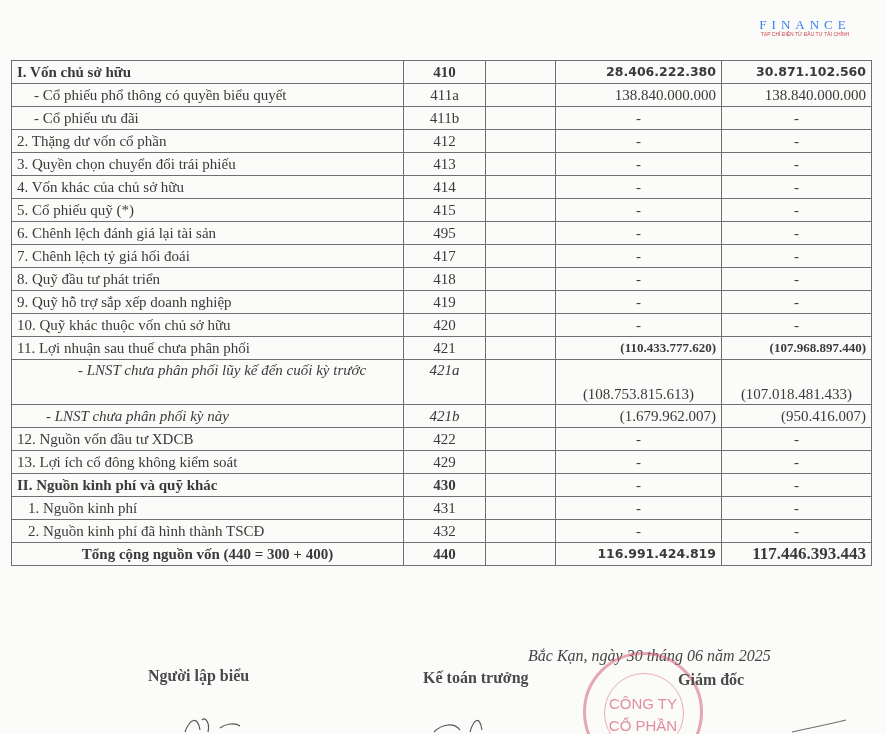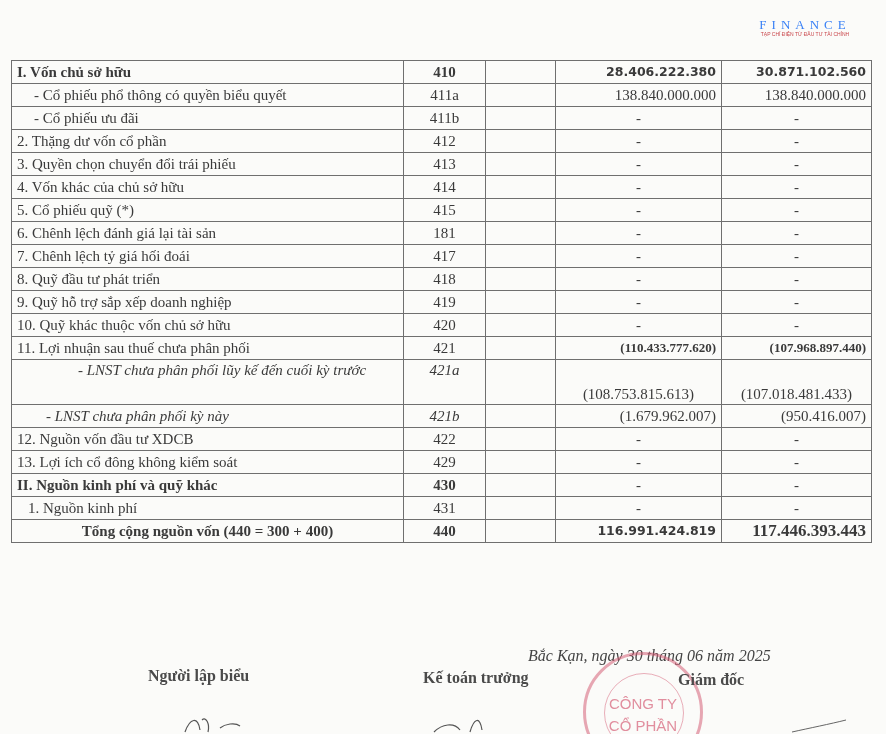"181" td.code { text: 181 -> 495 }
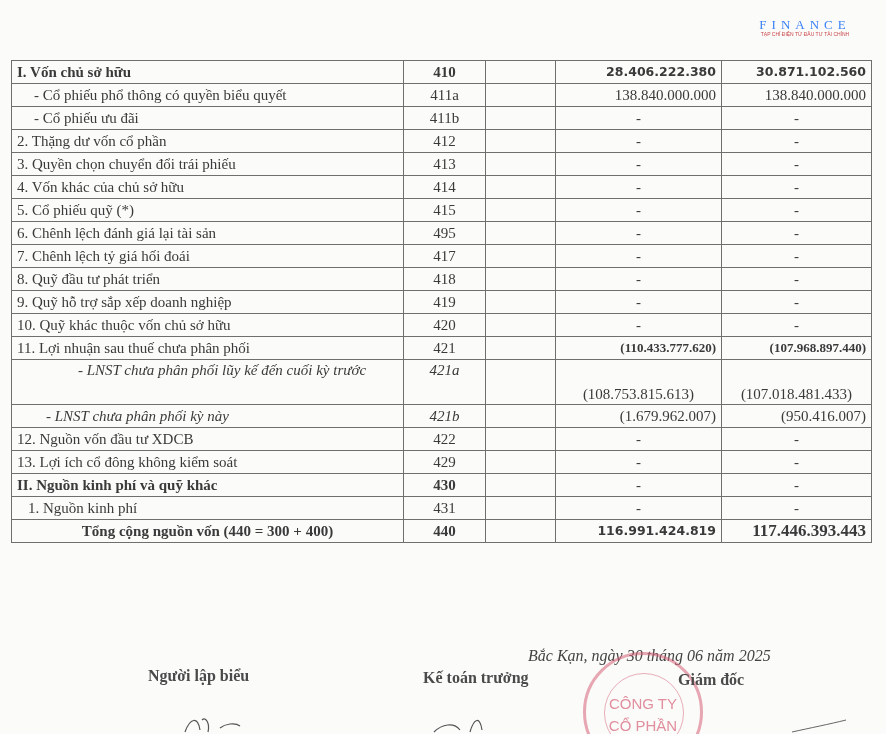"2. Nguồn kinh phí đã" tr.indent2 { html: none -> <tr> <td>2. Nguồn kinh phí đã hình thành TSCĐ</td> <td>432</td> <td></td> <td>-</td> <td>-</td> </tr> }
